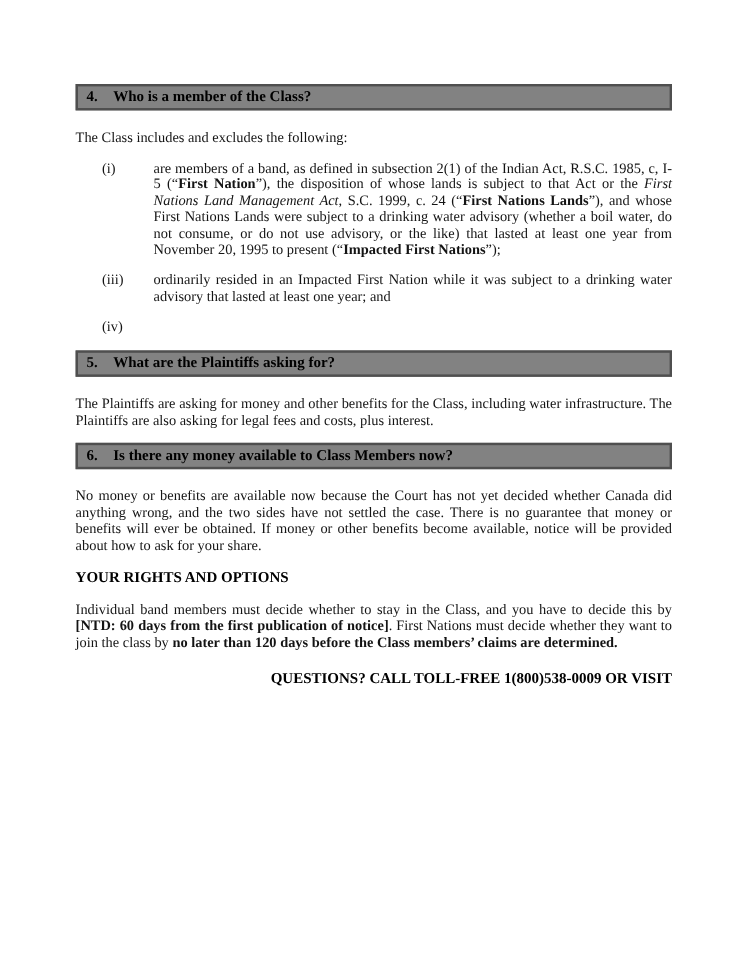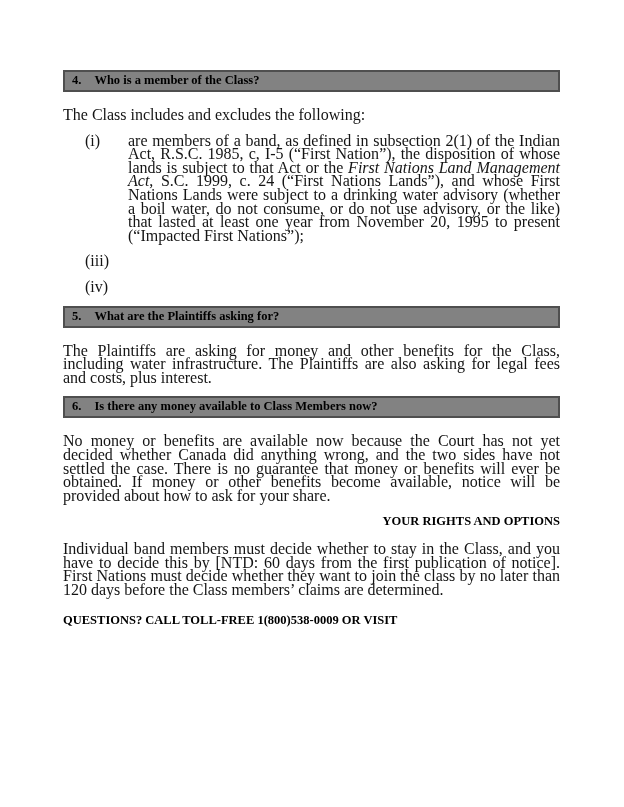"The Class includes and excludes" p.para, .li { font-size: 16px -> 12px }
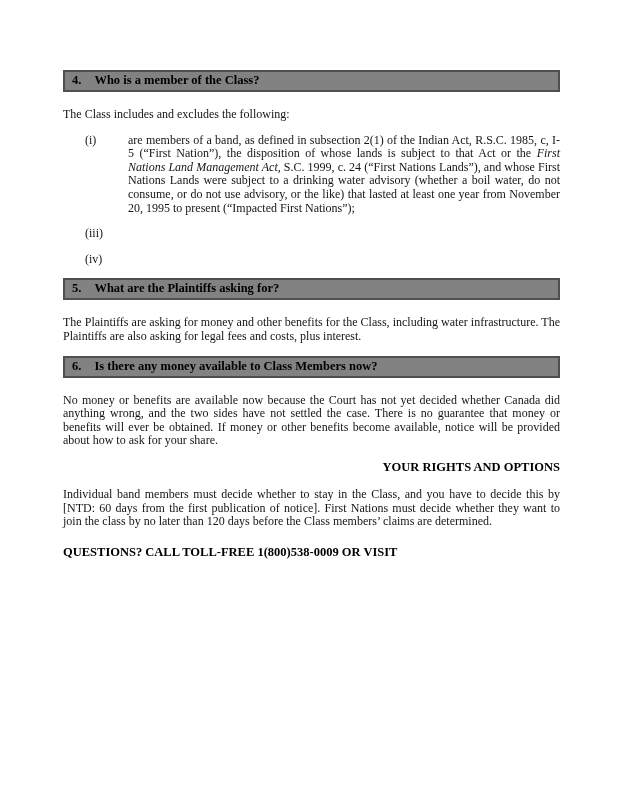"First Nation" b { font-weight: normal -> bold }
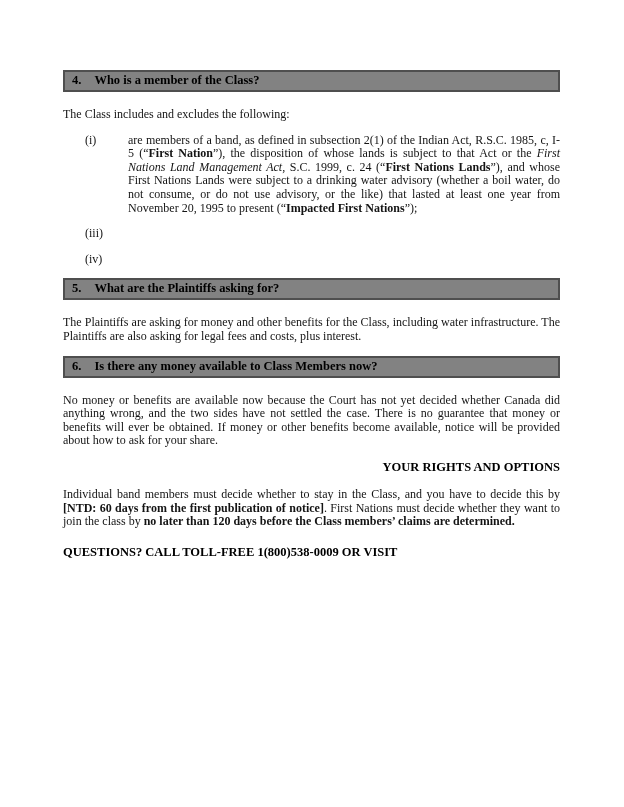"ordinarily resided in an Impacted" span.libody { html: none -> <span><span>ordinarily resided in an Impacted First Nation while it was subject to a drinking water advisory that lasted at least one year; and</span></span> }
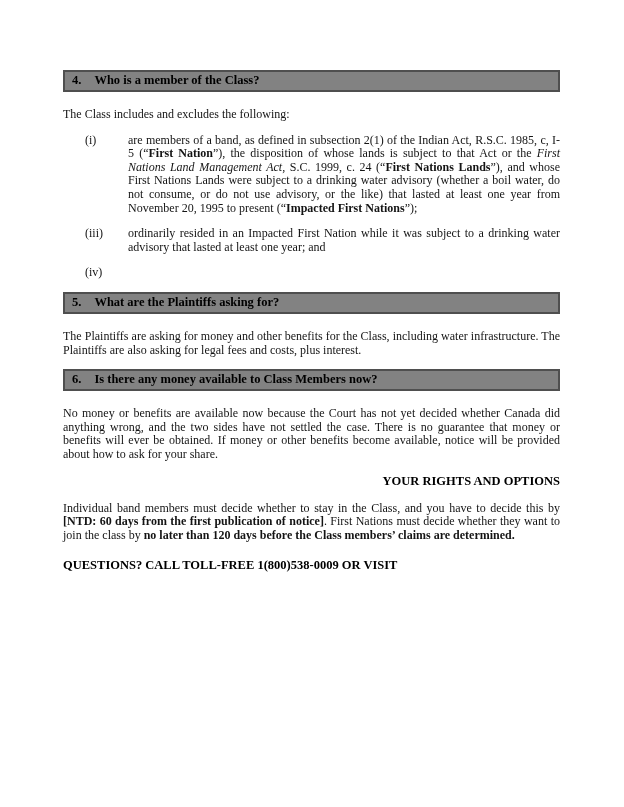"YOUR RIGHTS AND OPTIONS" .center-heading { text-align: right -> left }
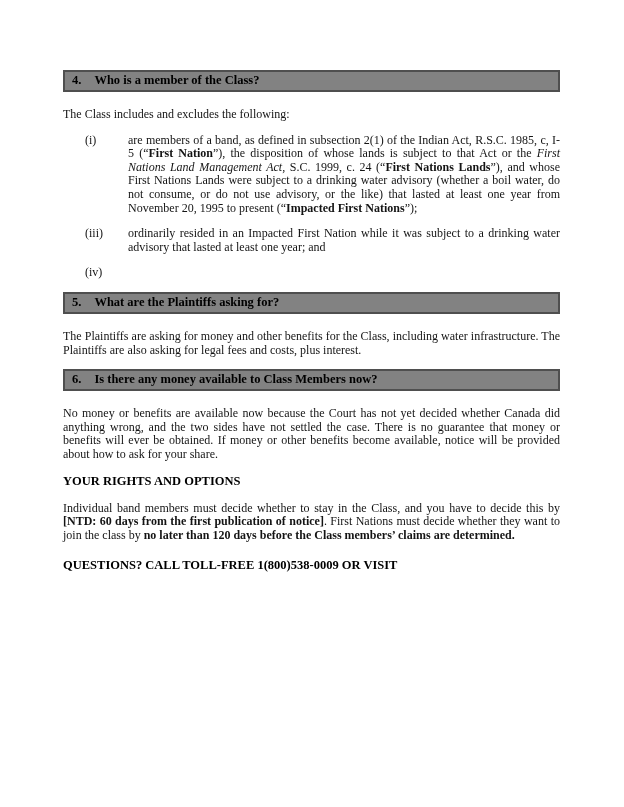"QUESTIONS? CALL TOLL-FREE 1(800)538-0009" .footer { text-align: left -> right }
